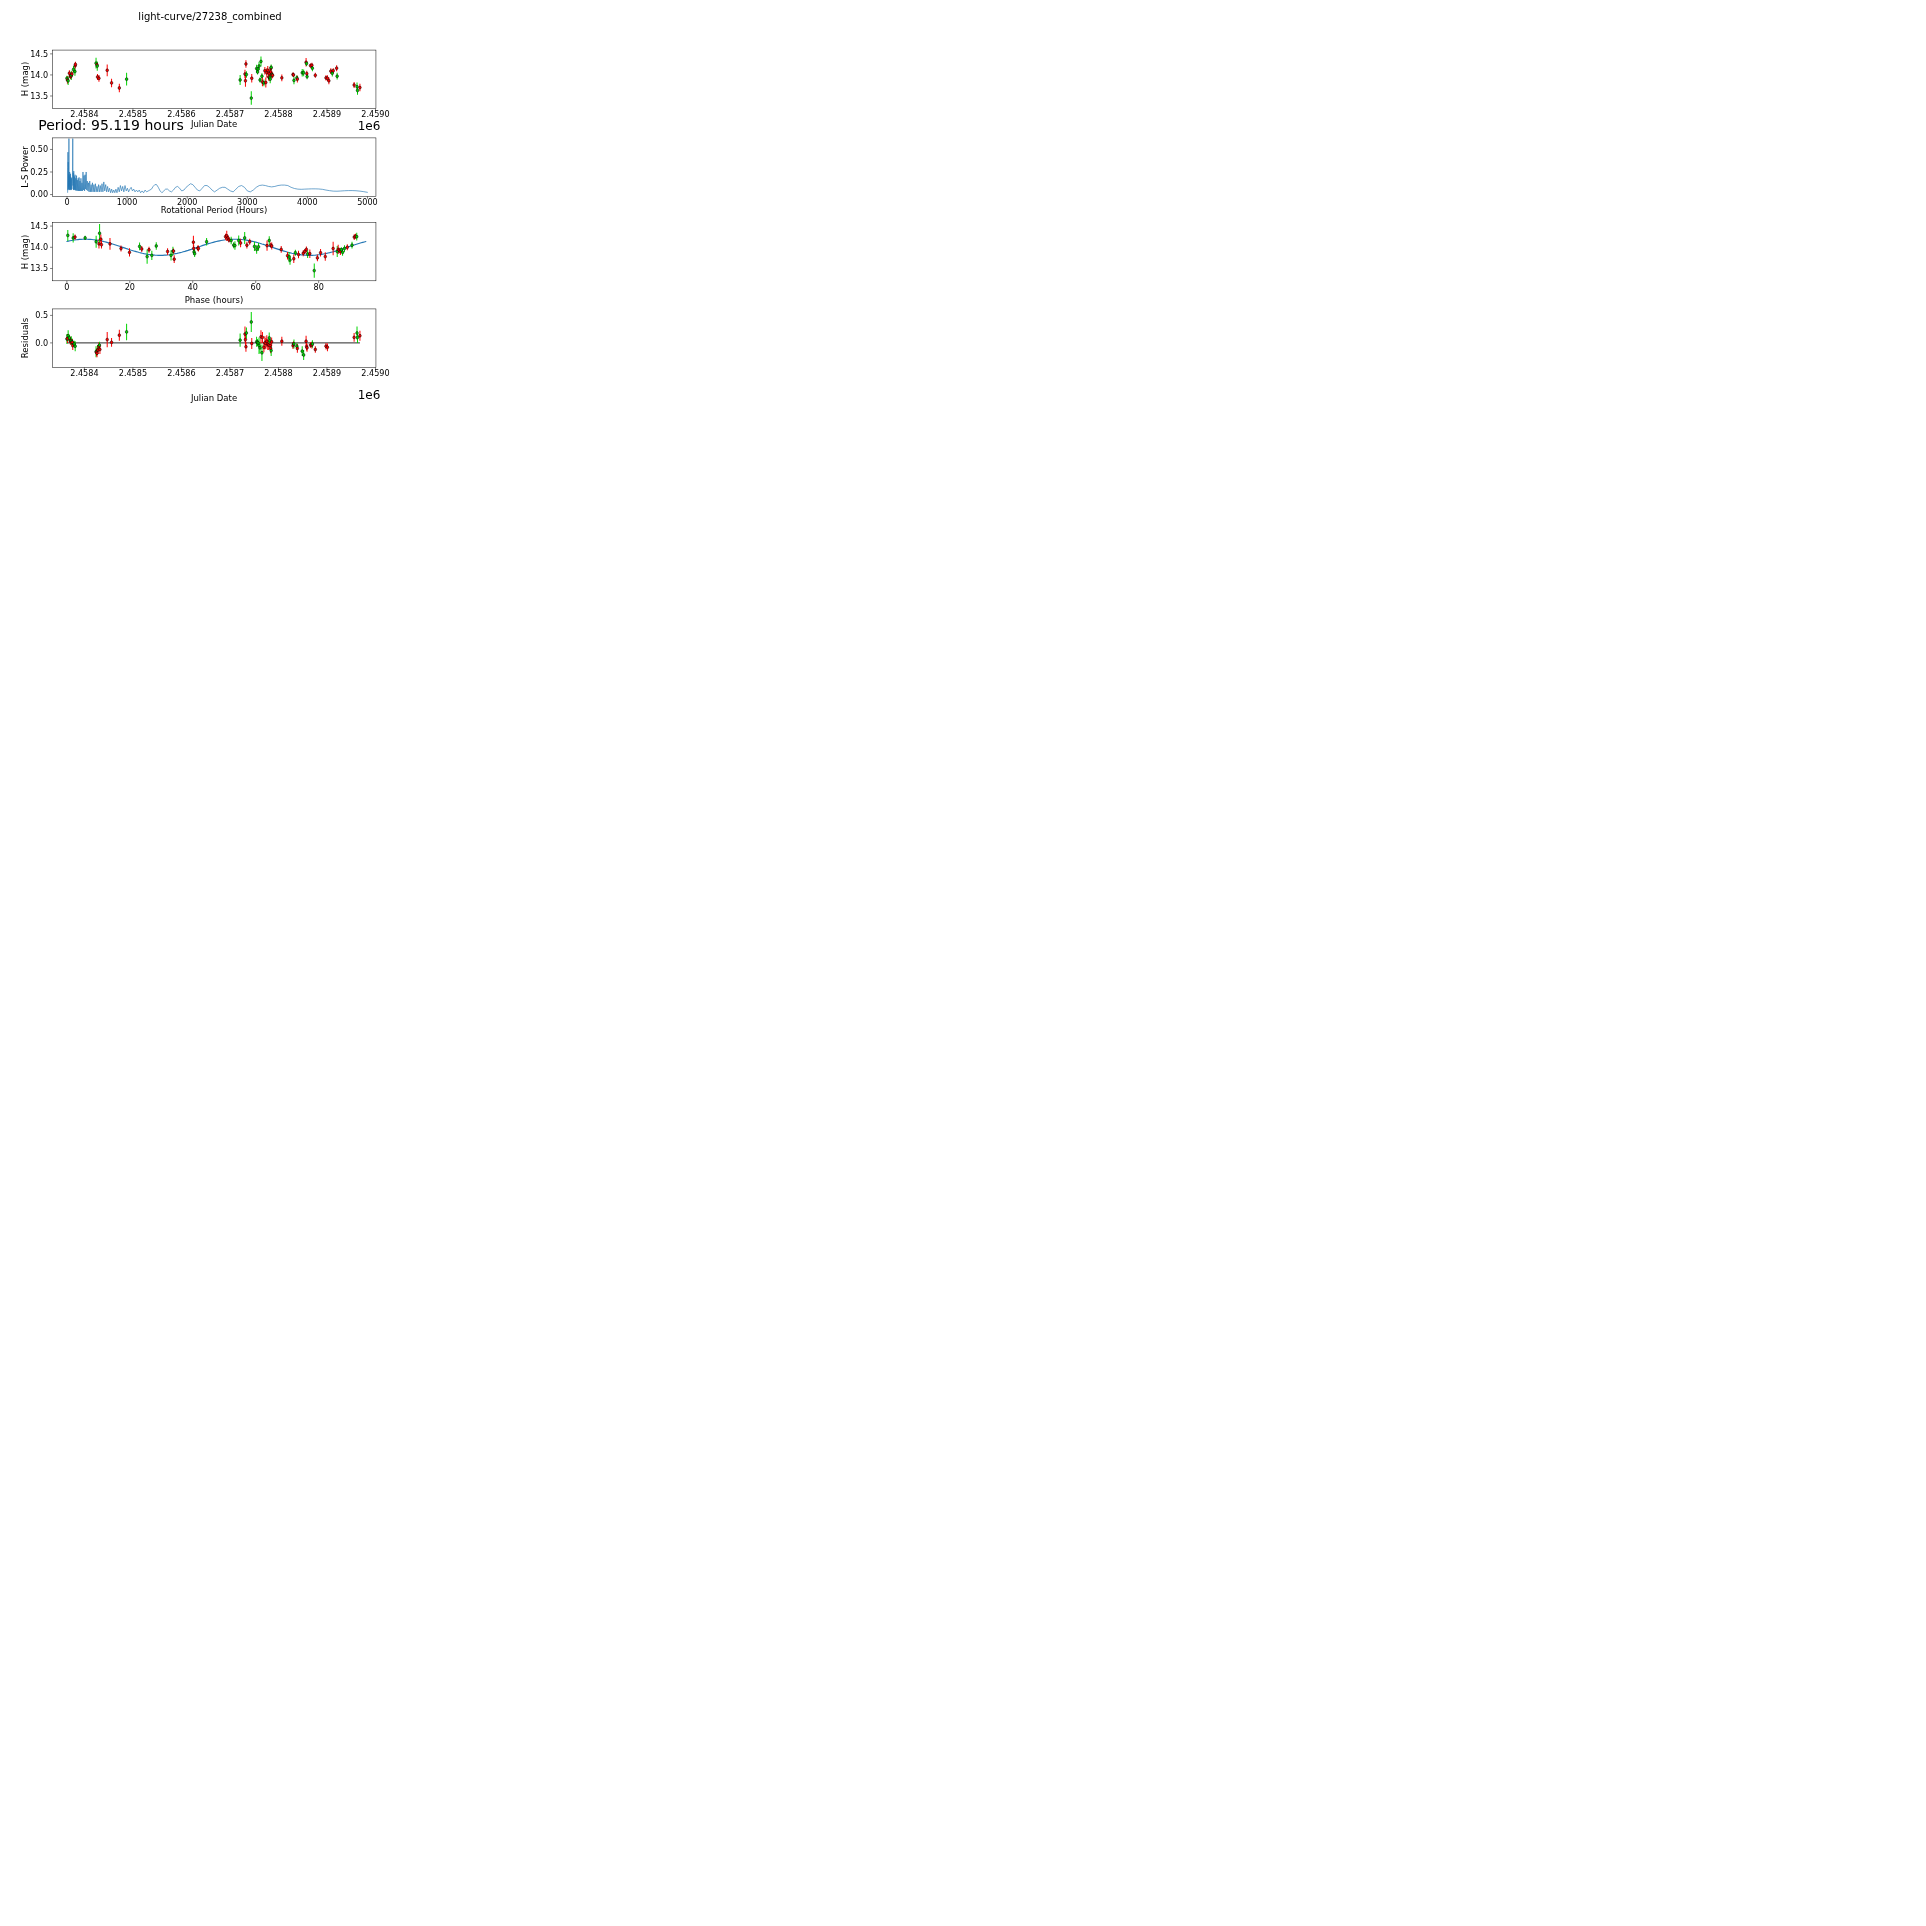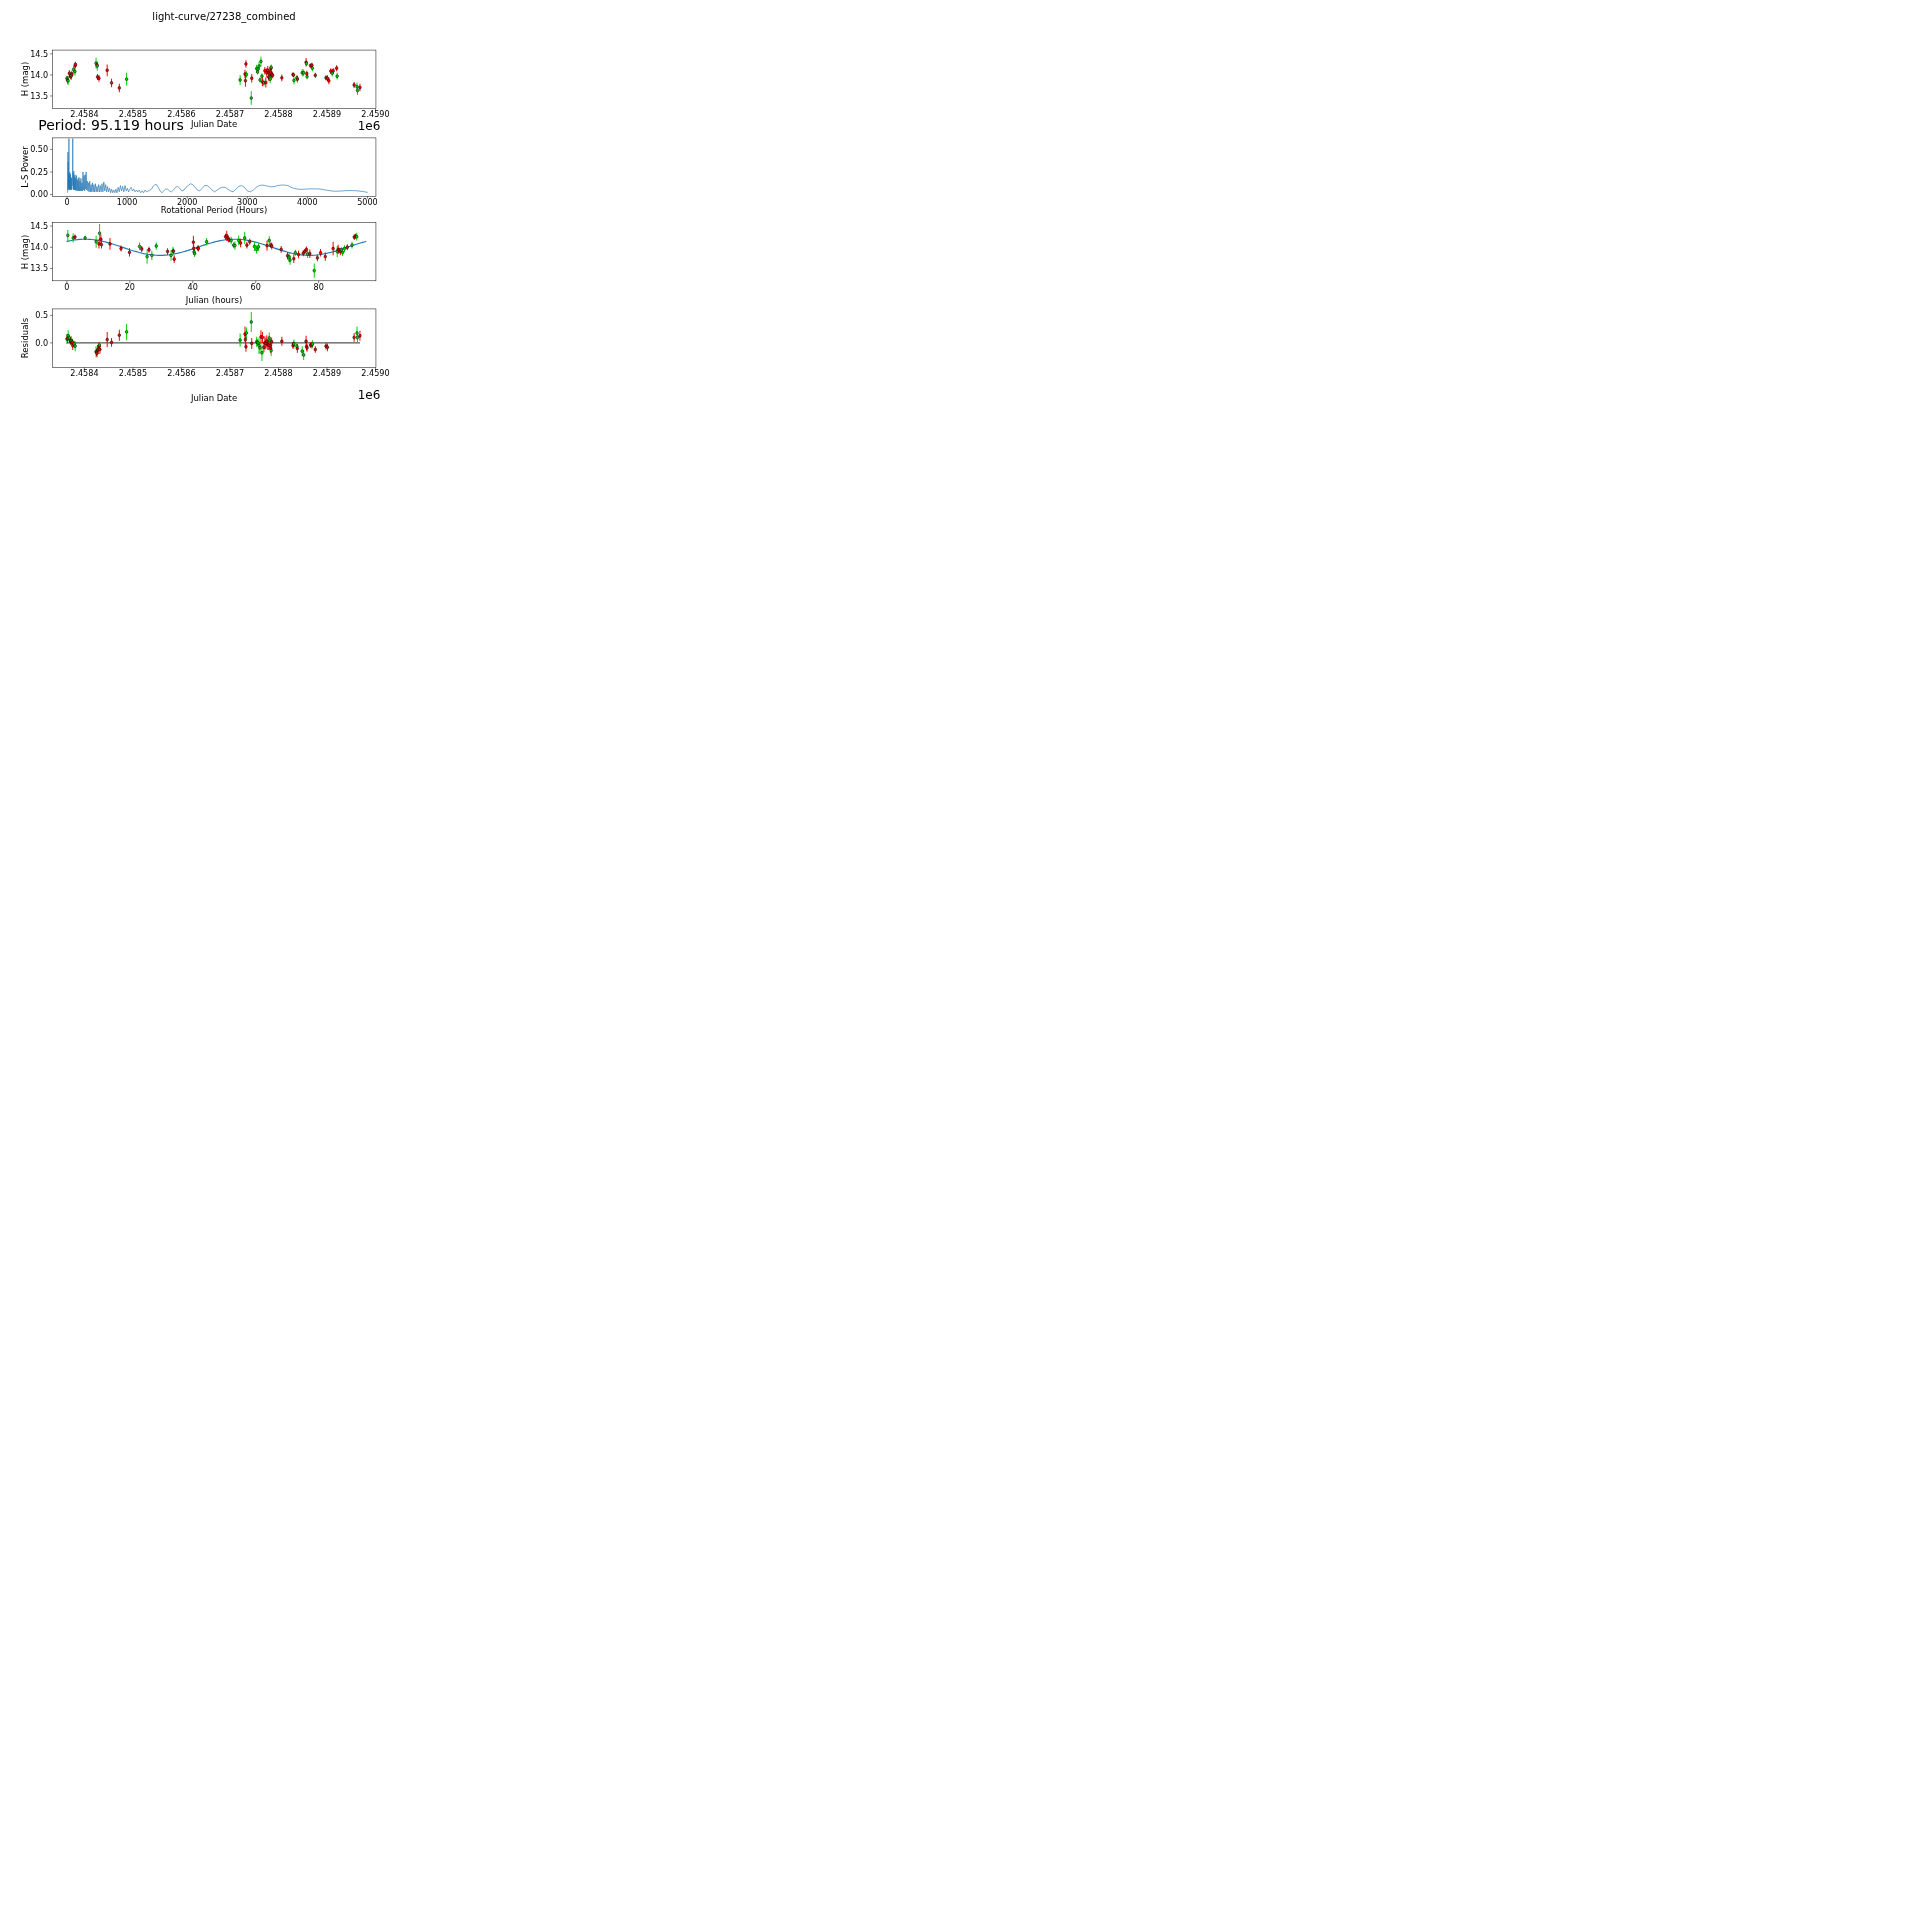"light-curve/27238_combined" div.lbl { left: 224px -> 210px }
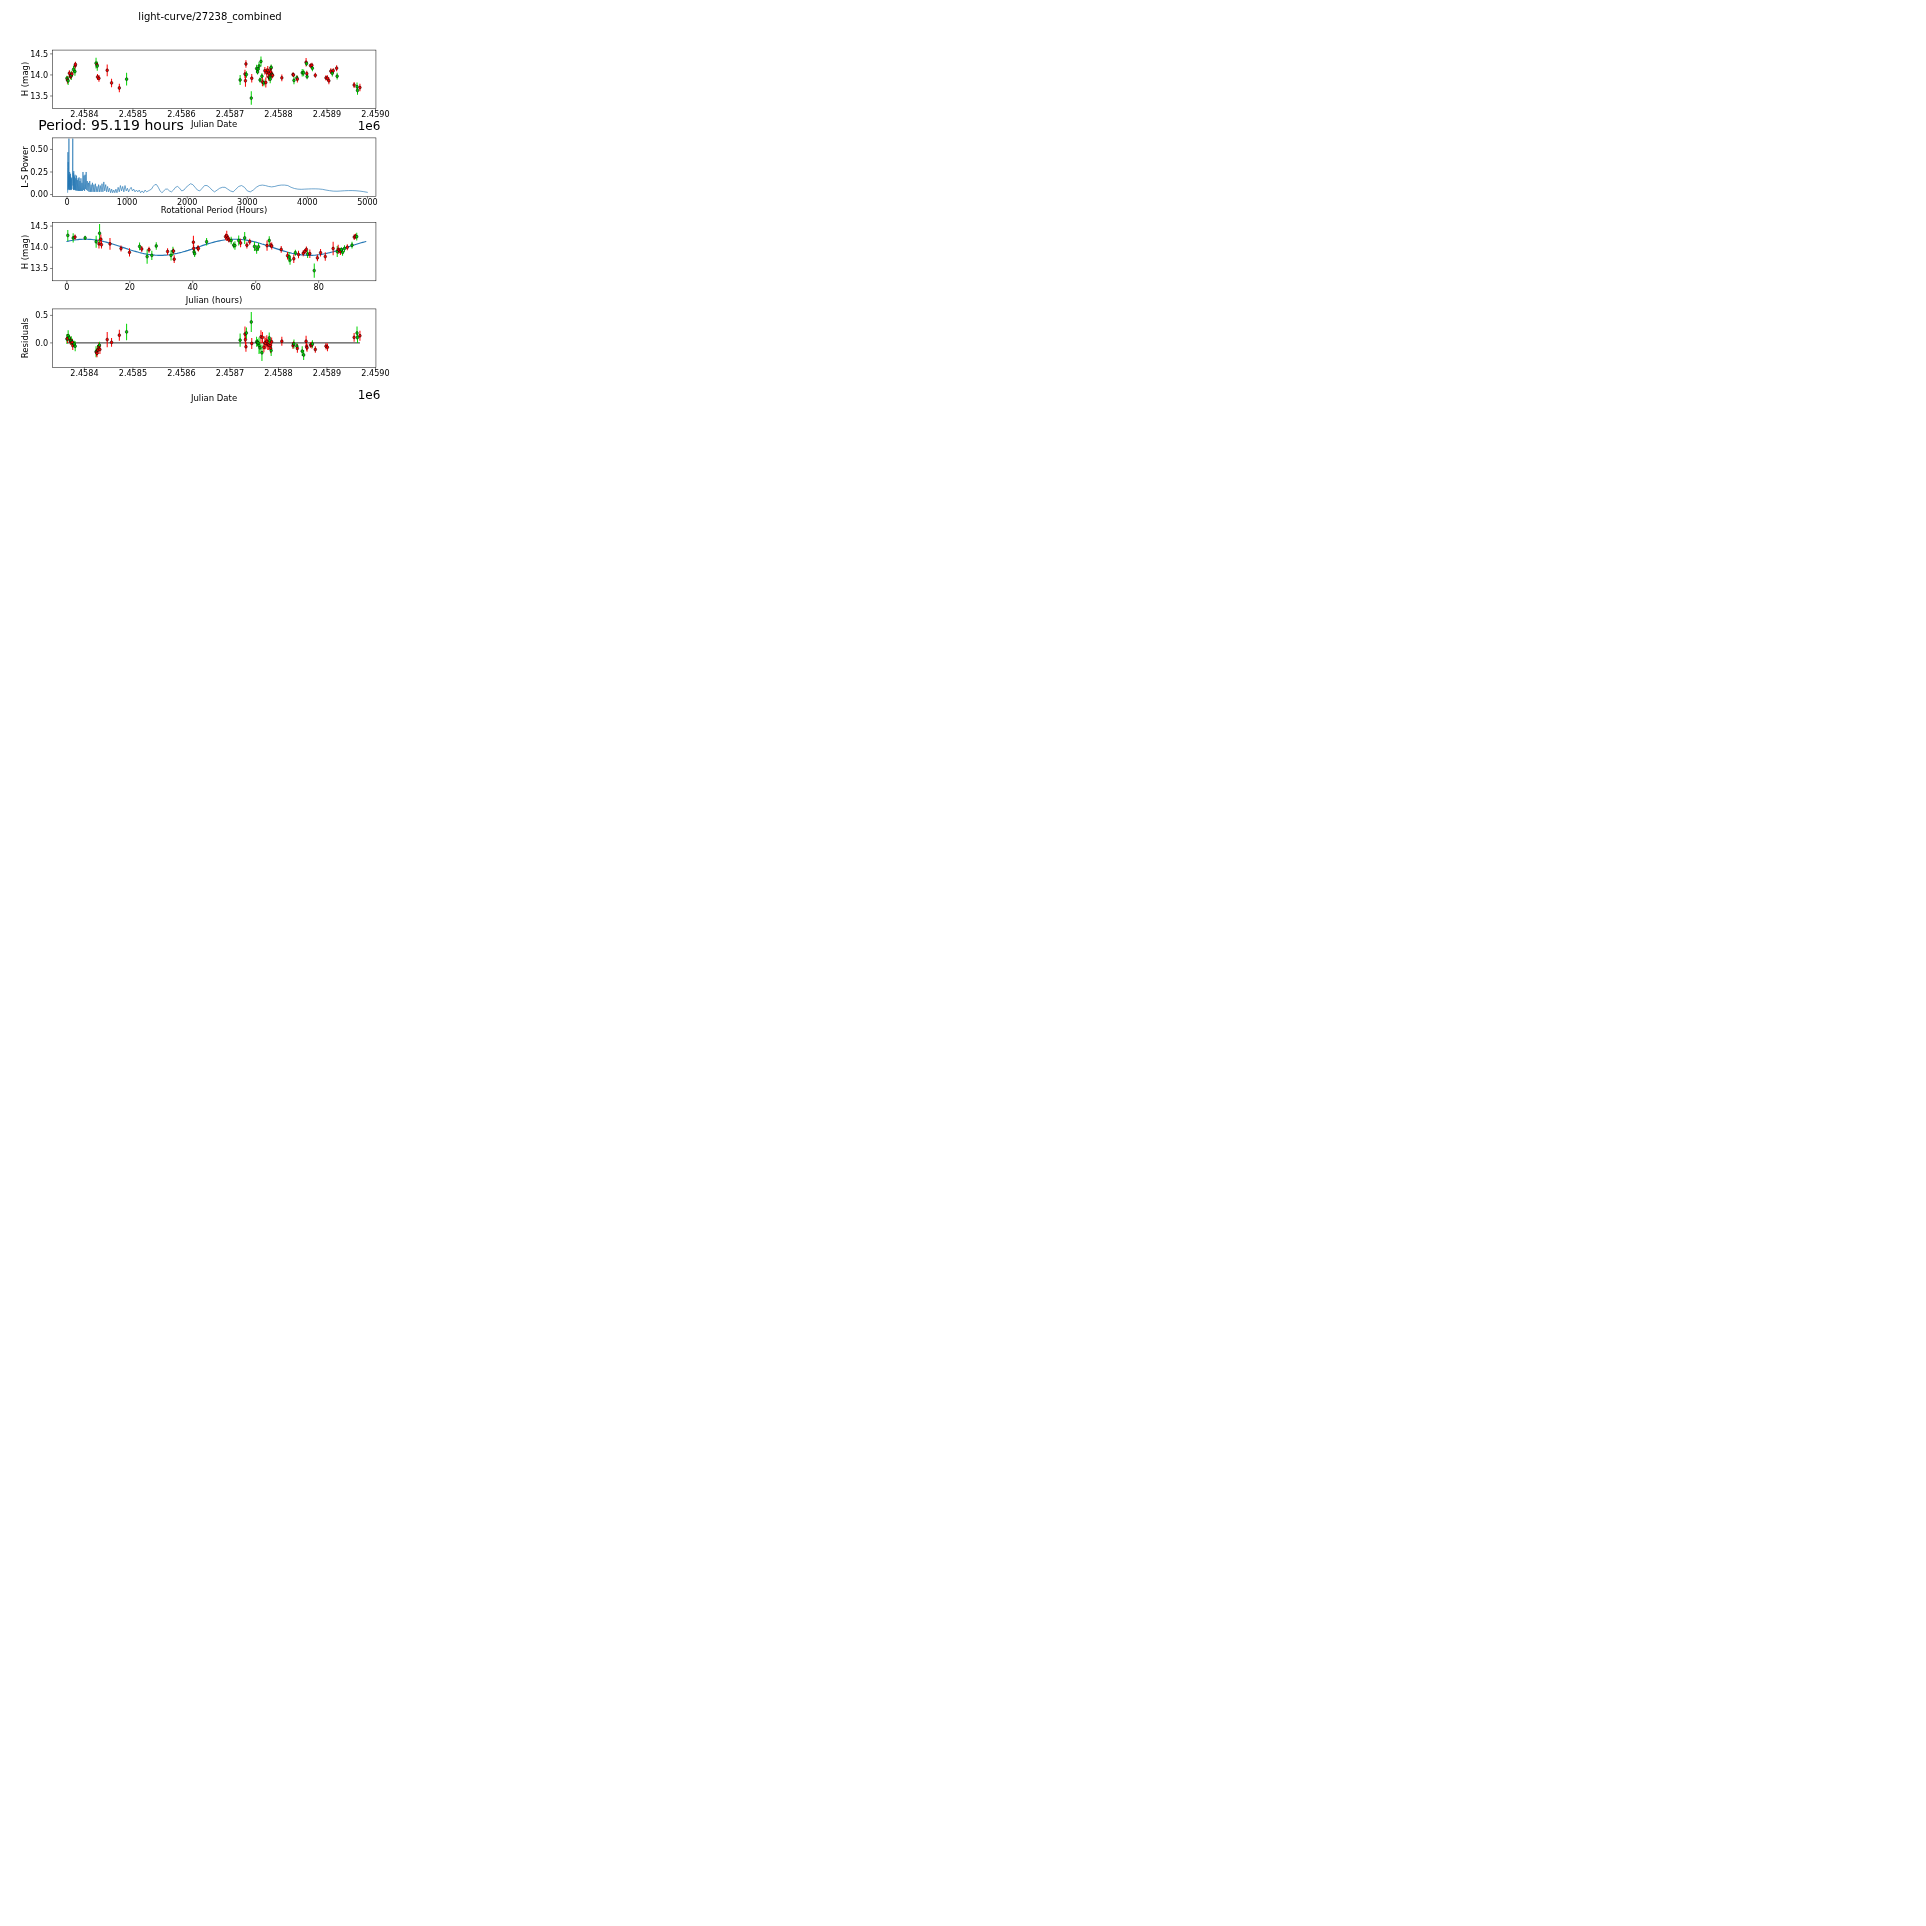"Julian (hours)" div.lbl { text: Julian -> Phase }
